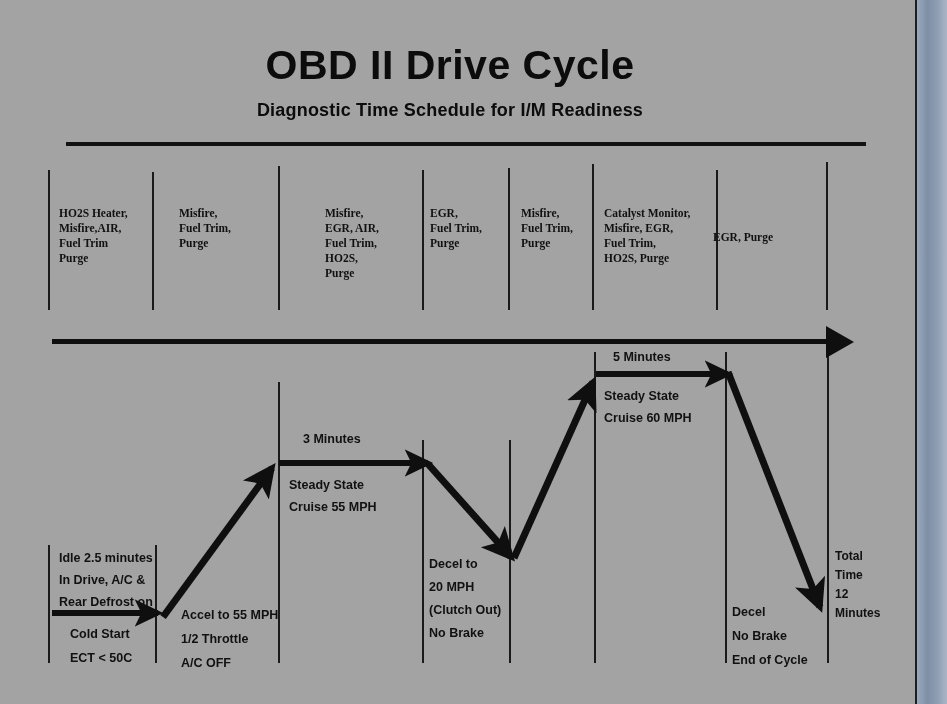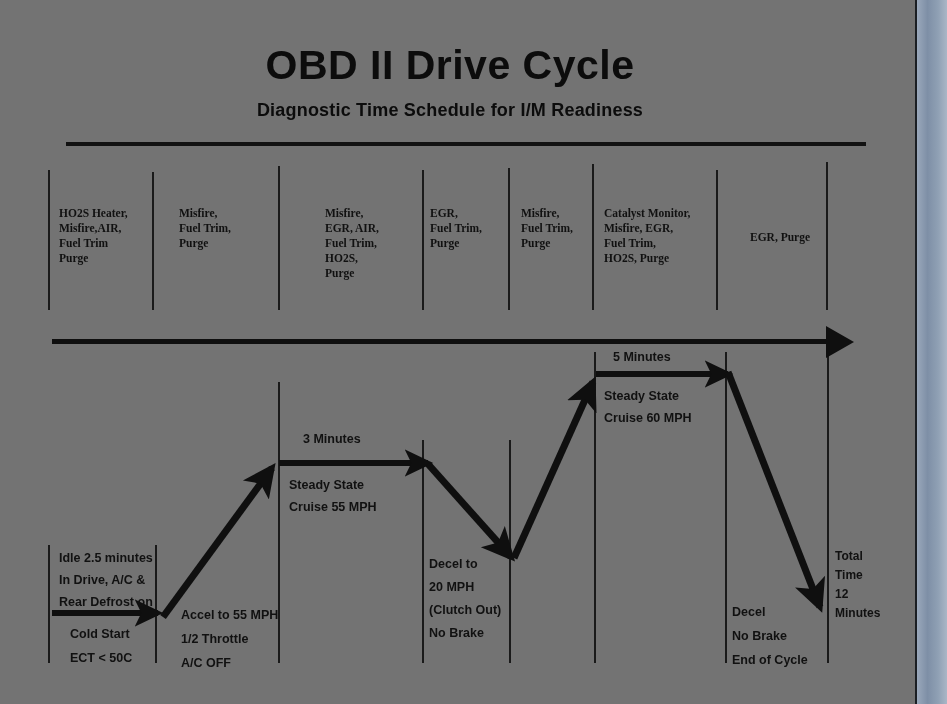"OBD II Drive Cycle" #page { background: #737373 -> #a3a3a3 }
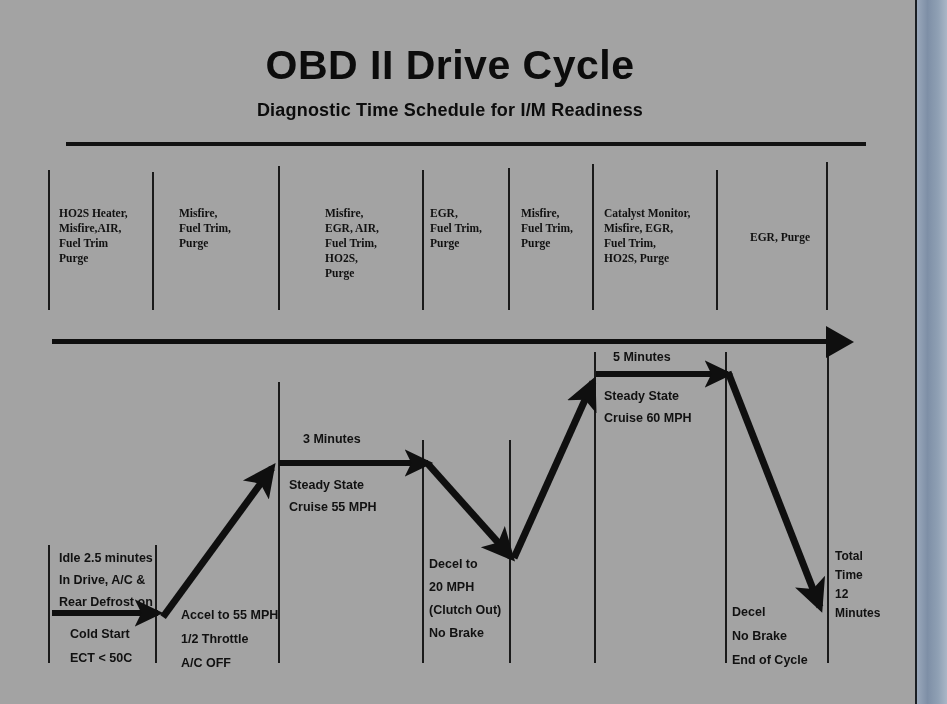"EGR, Purge" div.monitor-label { left: 735px -> 713px; text-align: center -> none }
